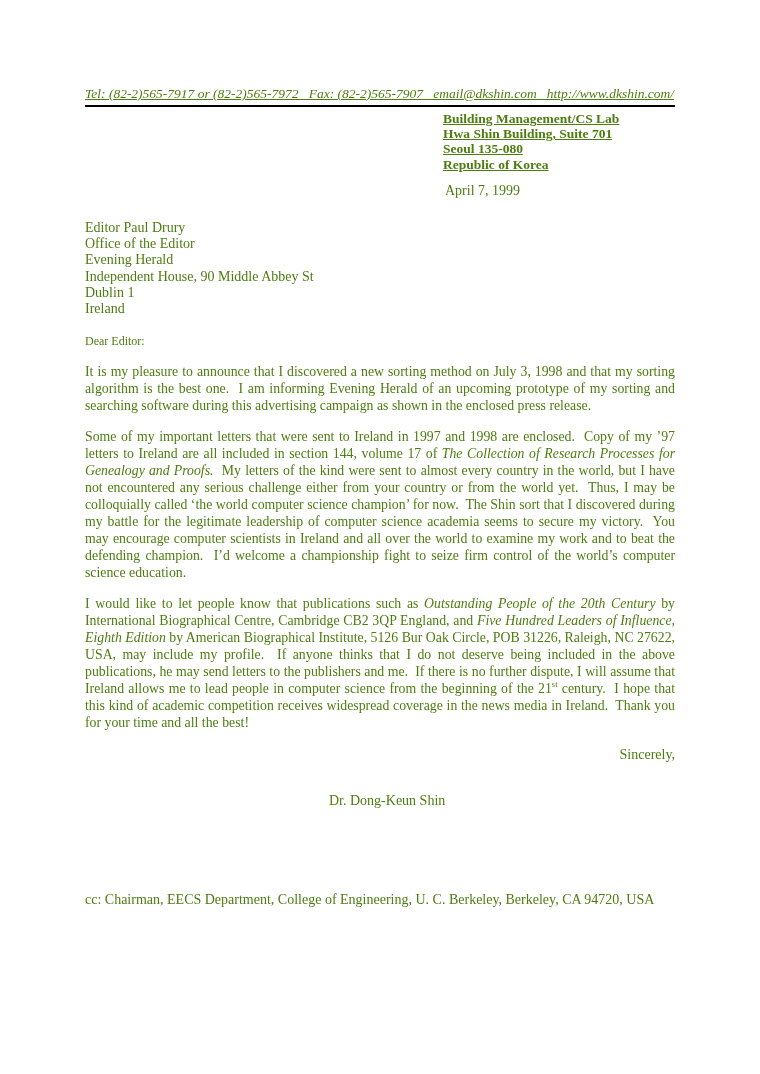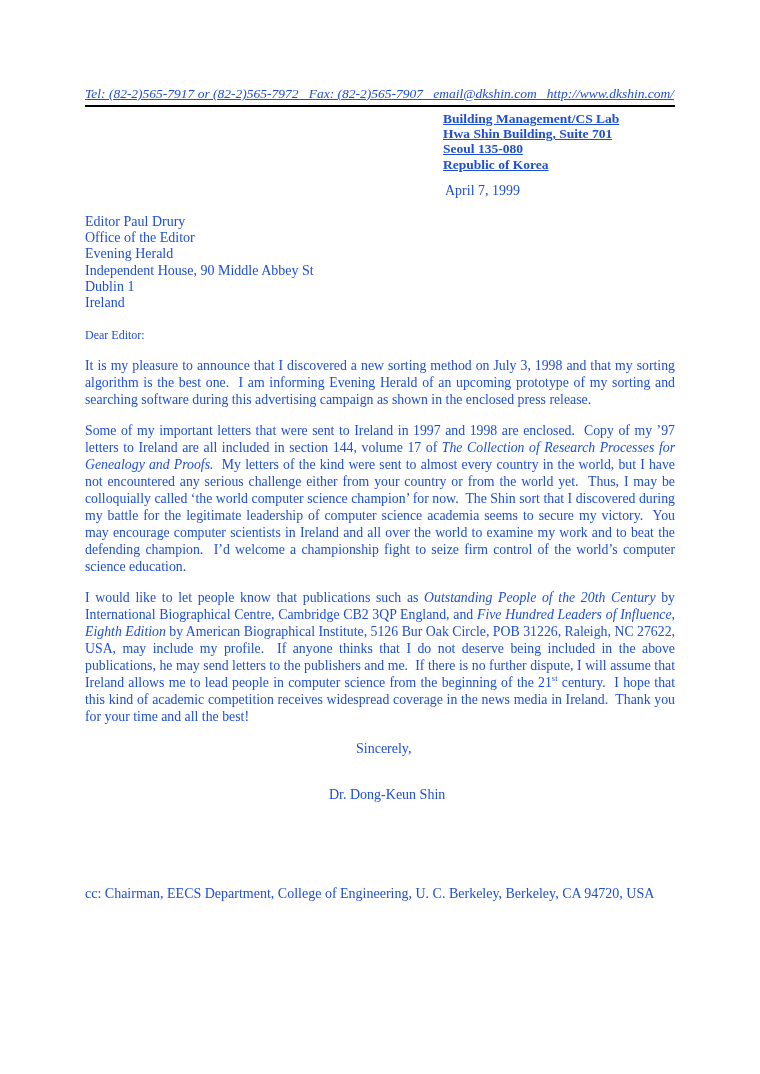"Tel: (82-2)565-7917 or (82-2)565-7972" .page { color: #1d4ed8 -> #4d7c0f }
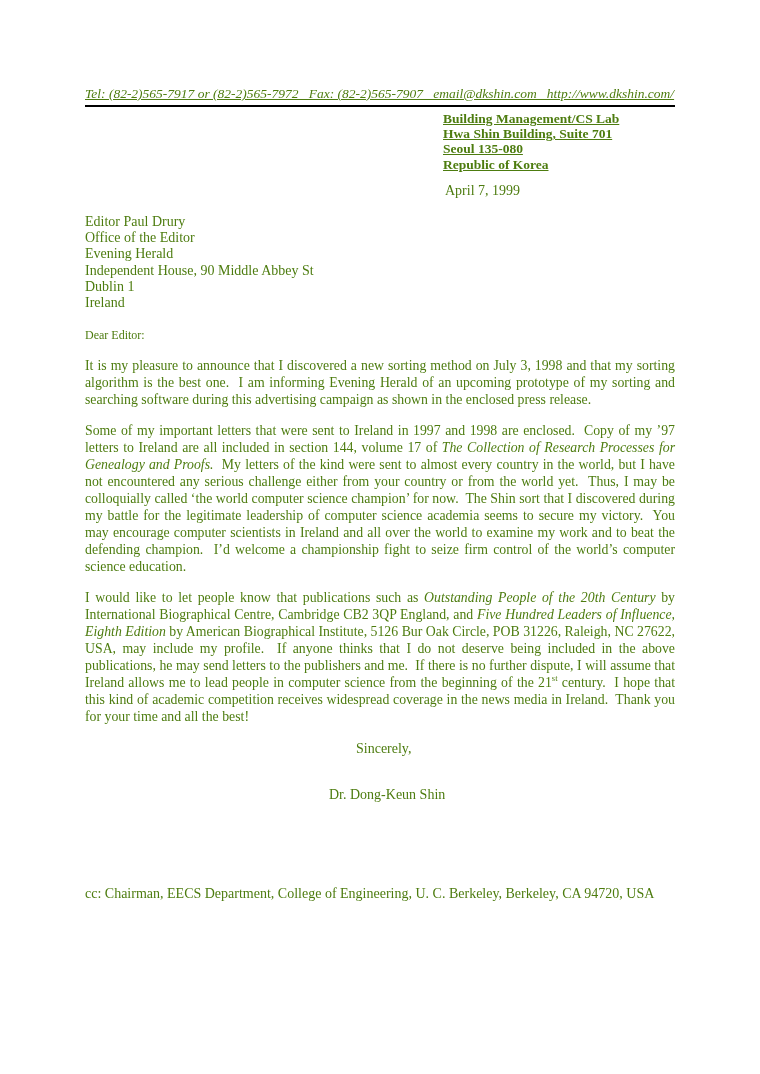"Editor Paul Drury" .recipient-block { margin-top: 15px -> 21px }
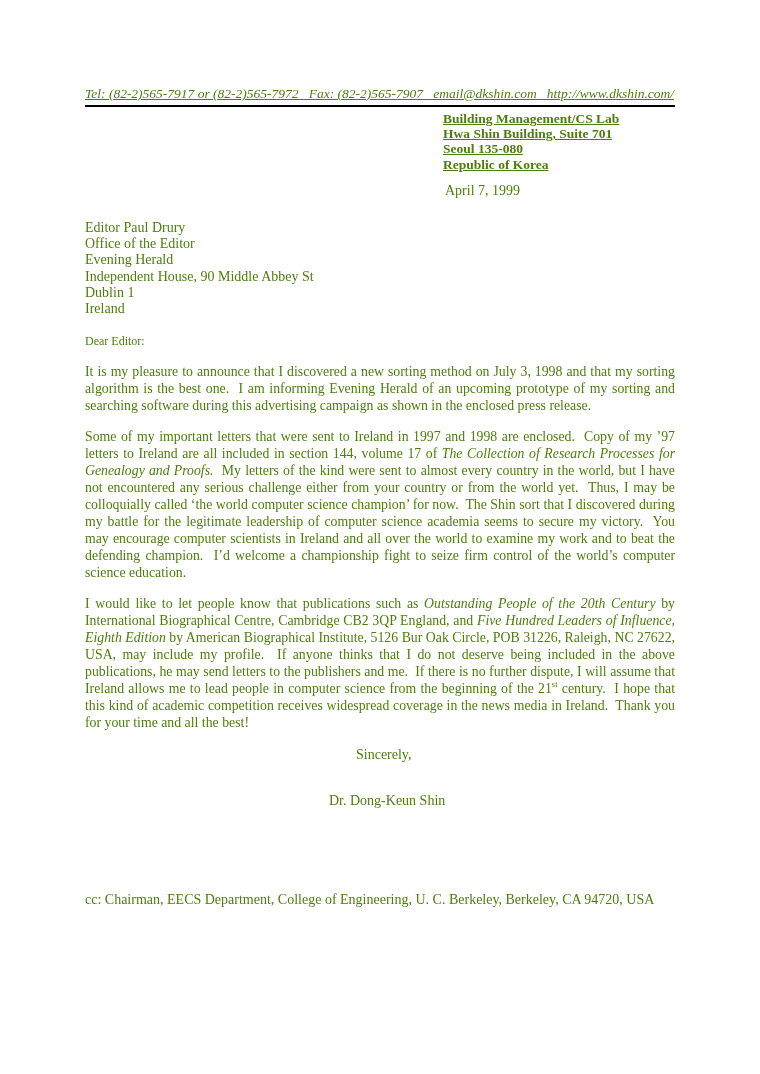"Sincerely," .closing { text-align: none -> right }
